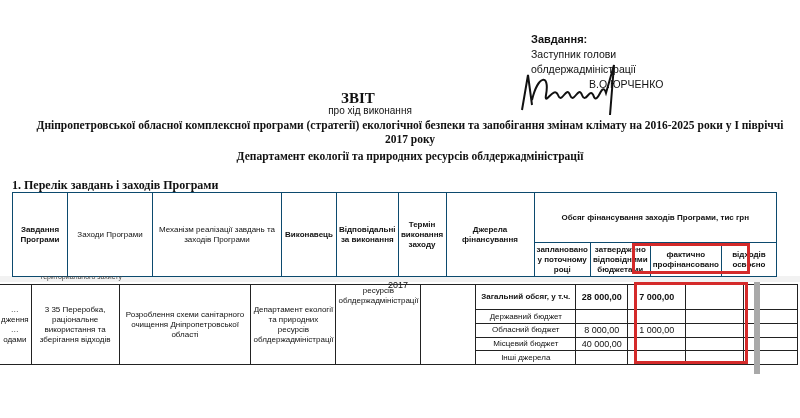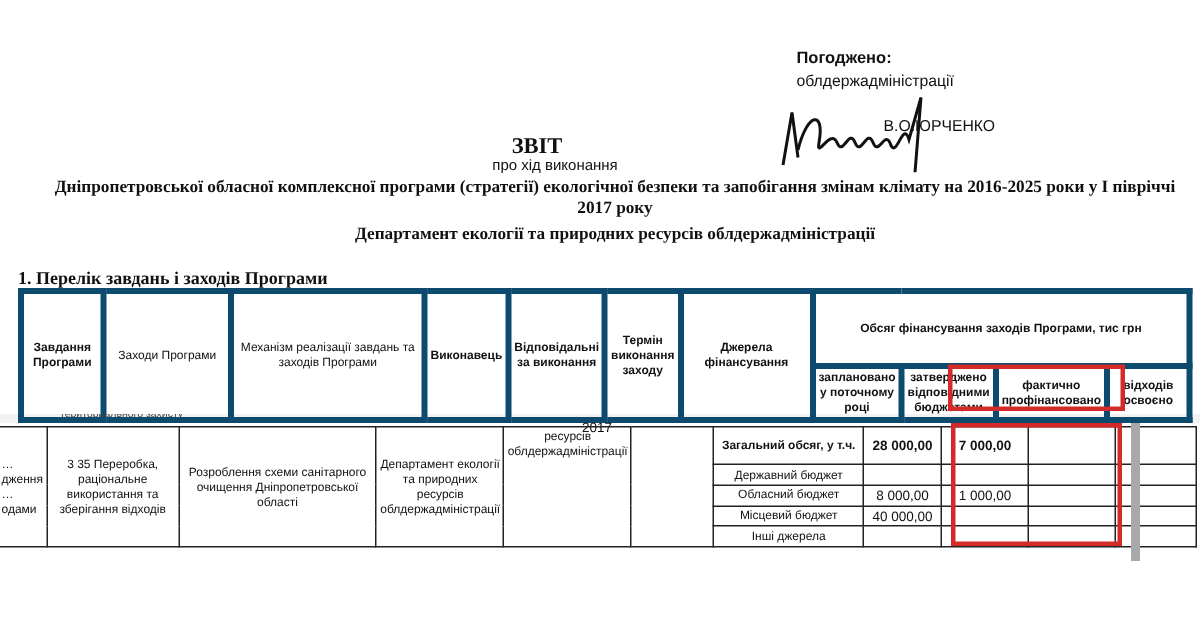"Погоджено:" div.title { text: Погоджено -> Завдання }
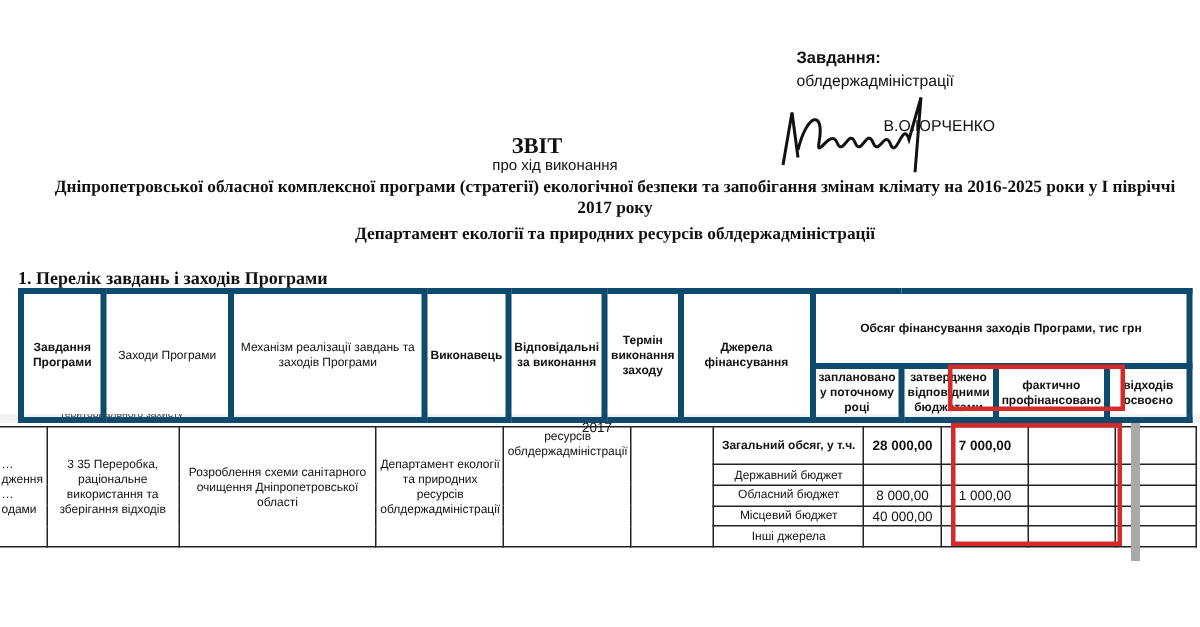"Заступник голови" div.line { html: none -> <div>Заступник голови</div> }
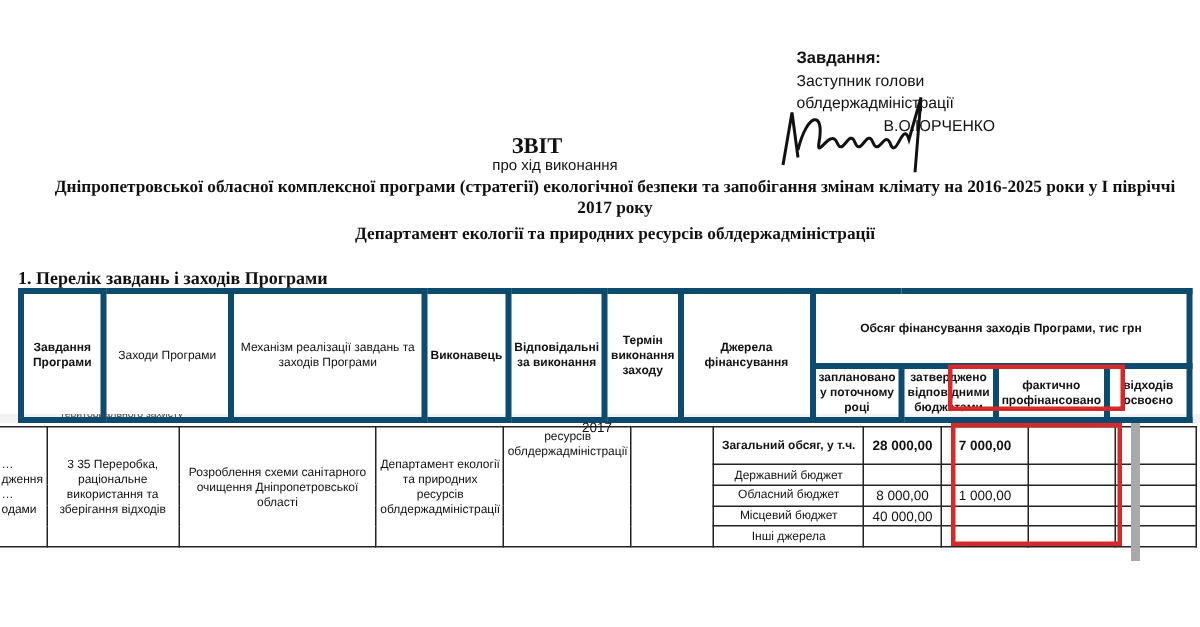"Обсяг фінансування заходів Програми, тис" .hdr-table td { border: 4px solid #0c4a6e -> 1px solid #0c4a6e }
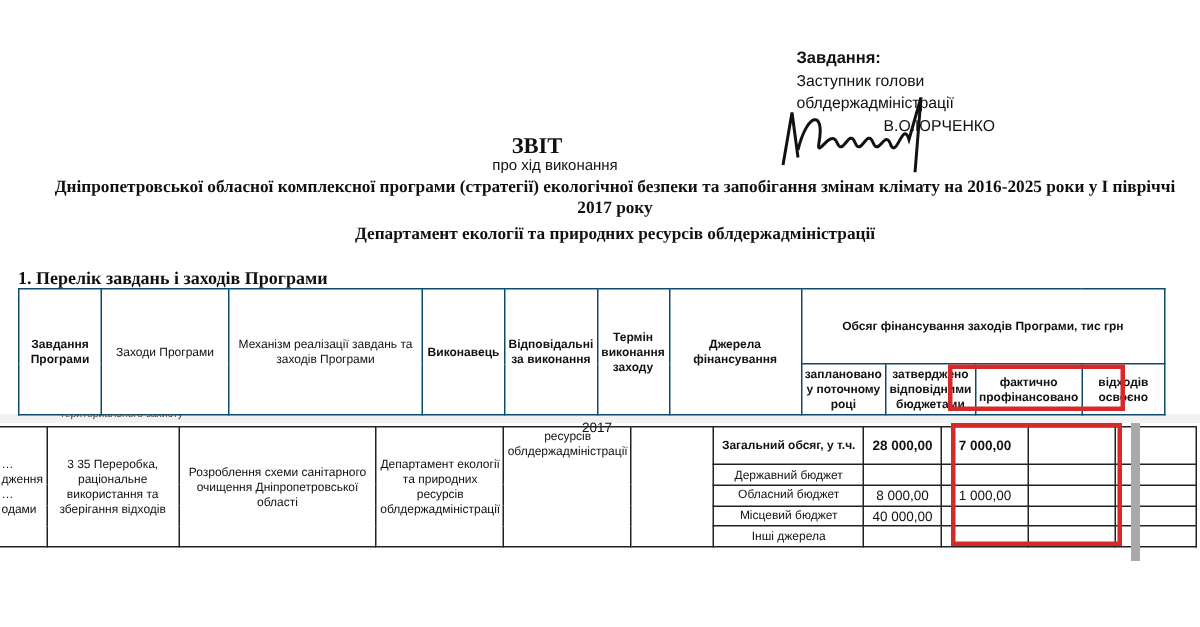"…дження …одами" td { text-align: left -> center }
